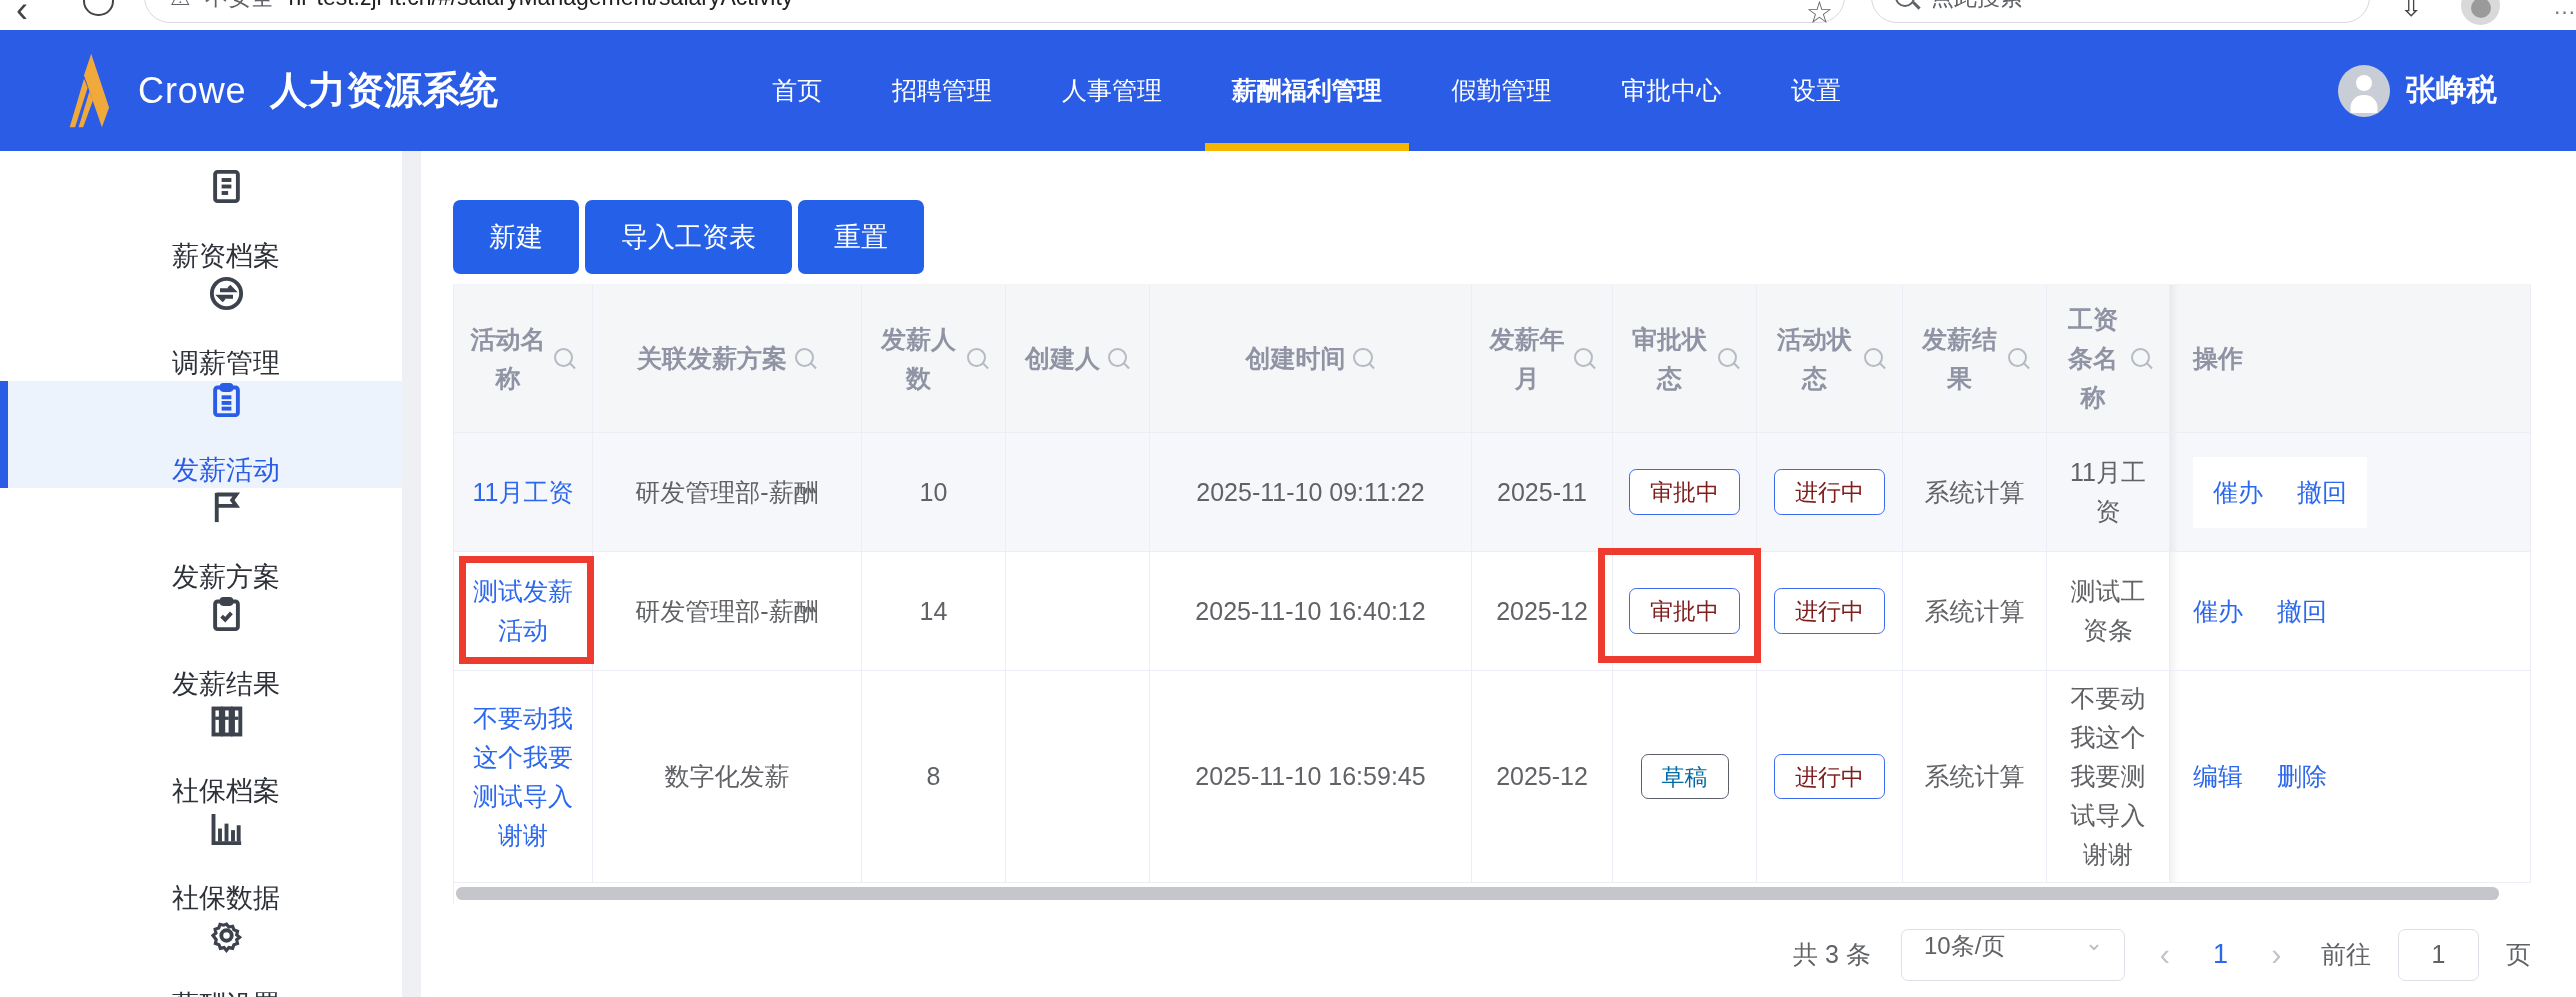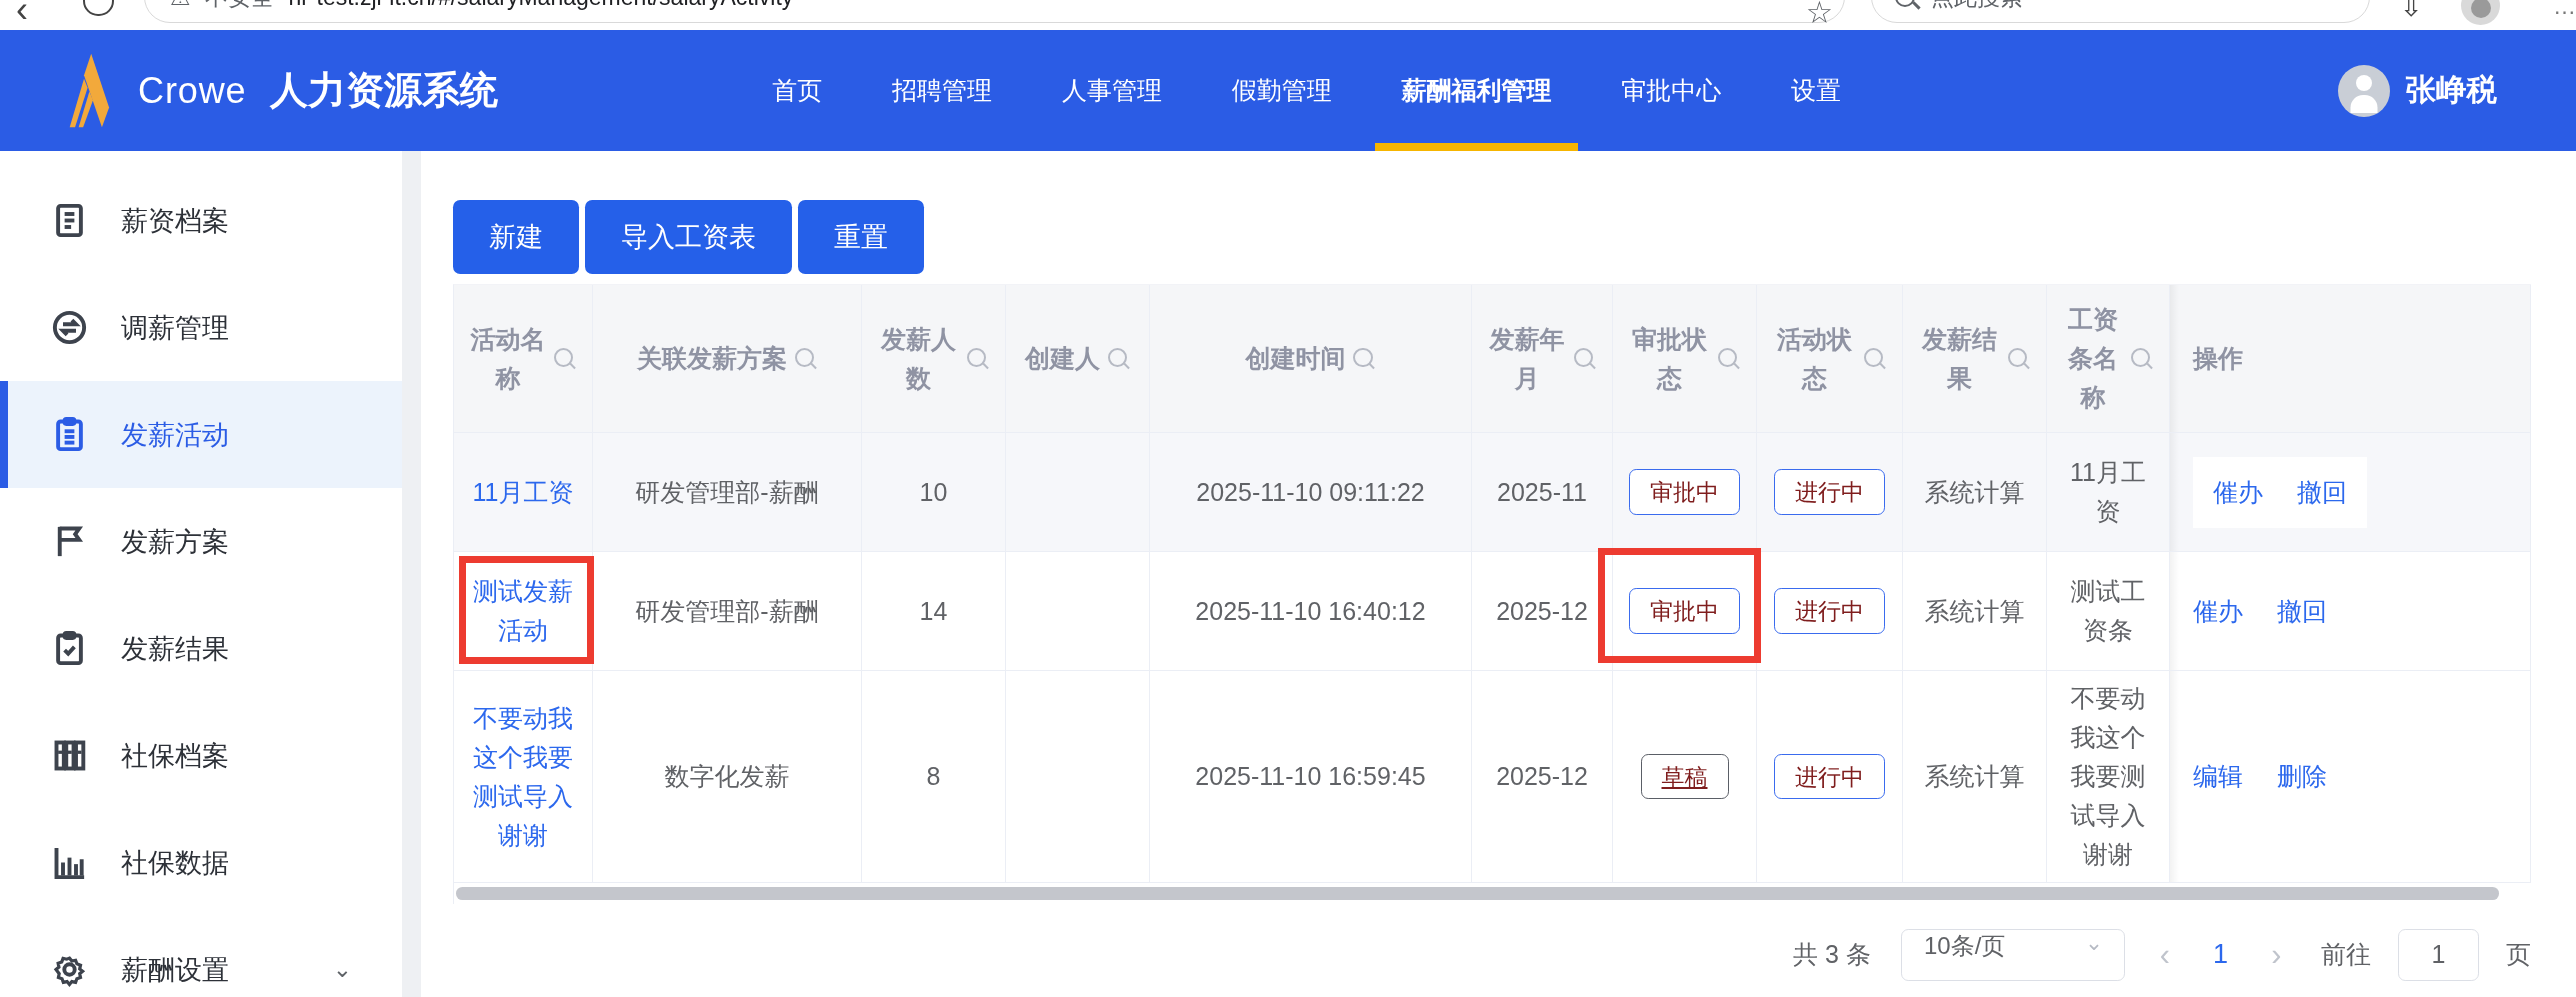"假勤管理" div.nav-item { order: before "薪酬福利管理" -> after "薪酬福利管理" }
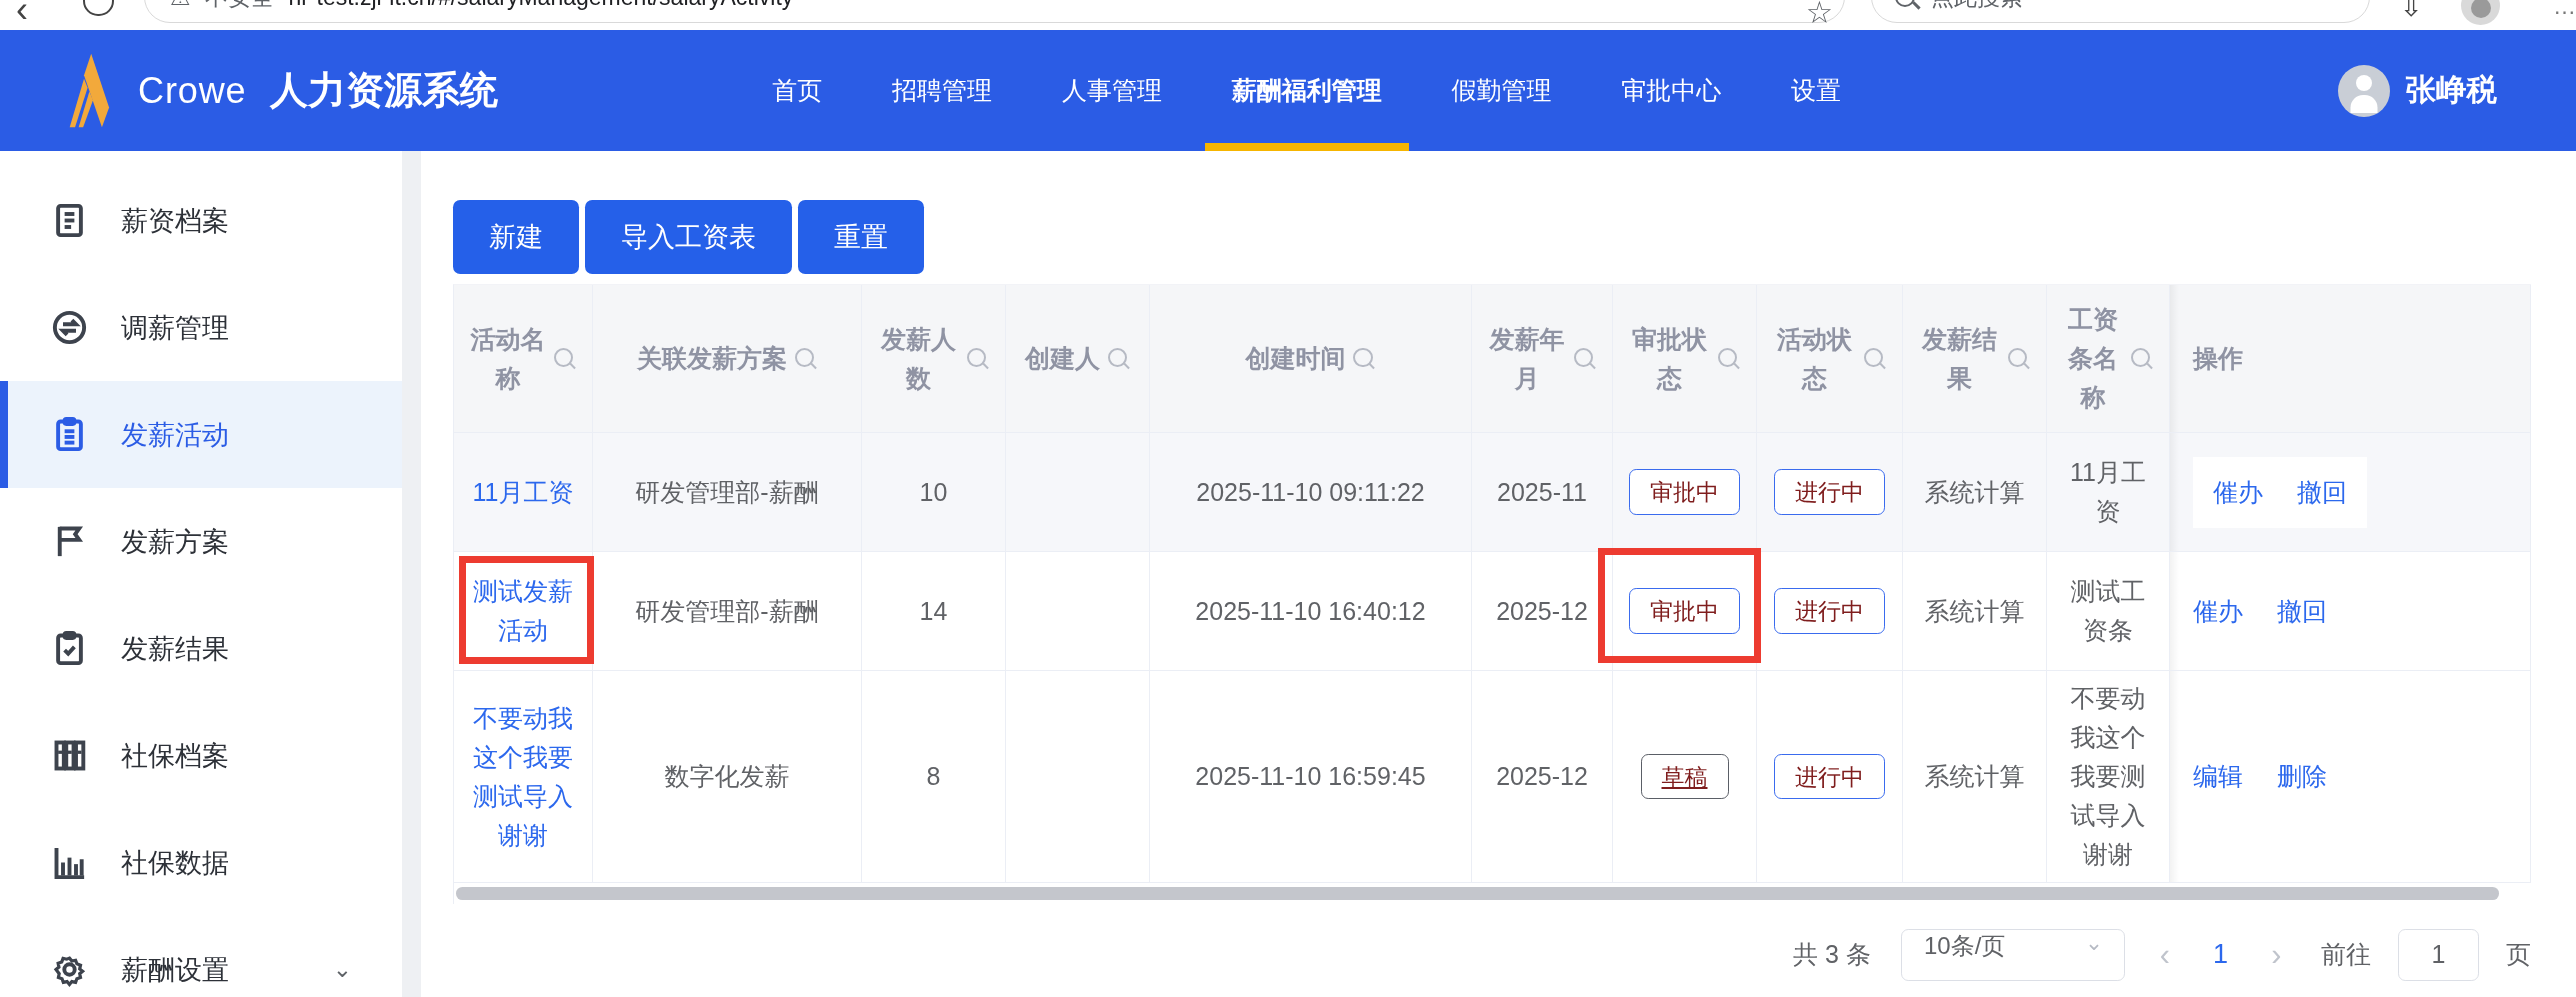"薪资档案" .side-item { flex-direction: none -> column }
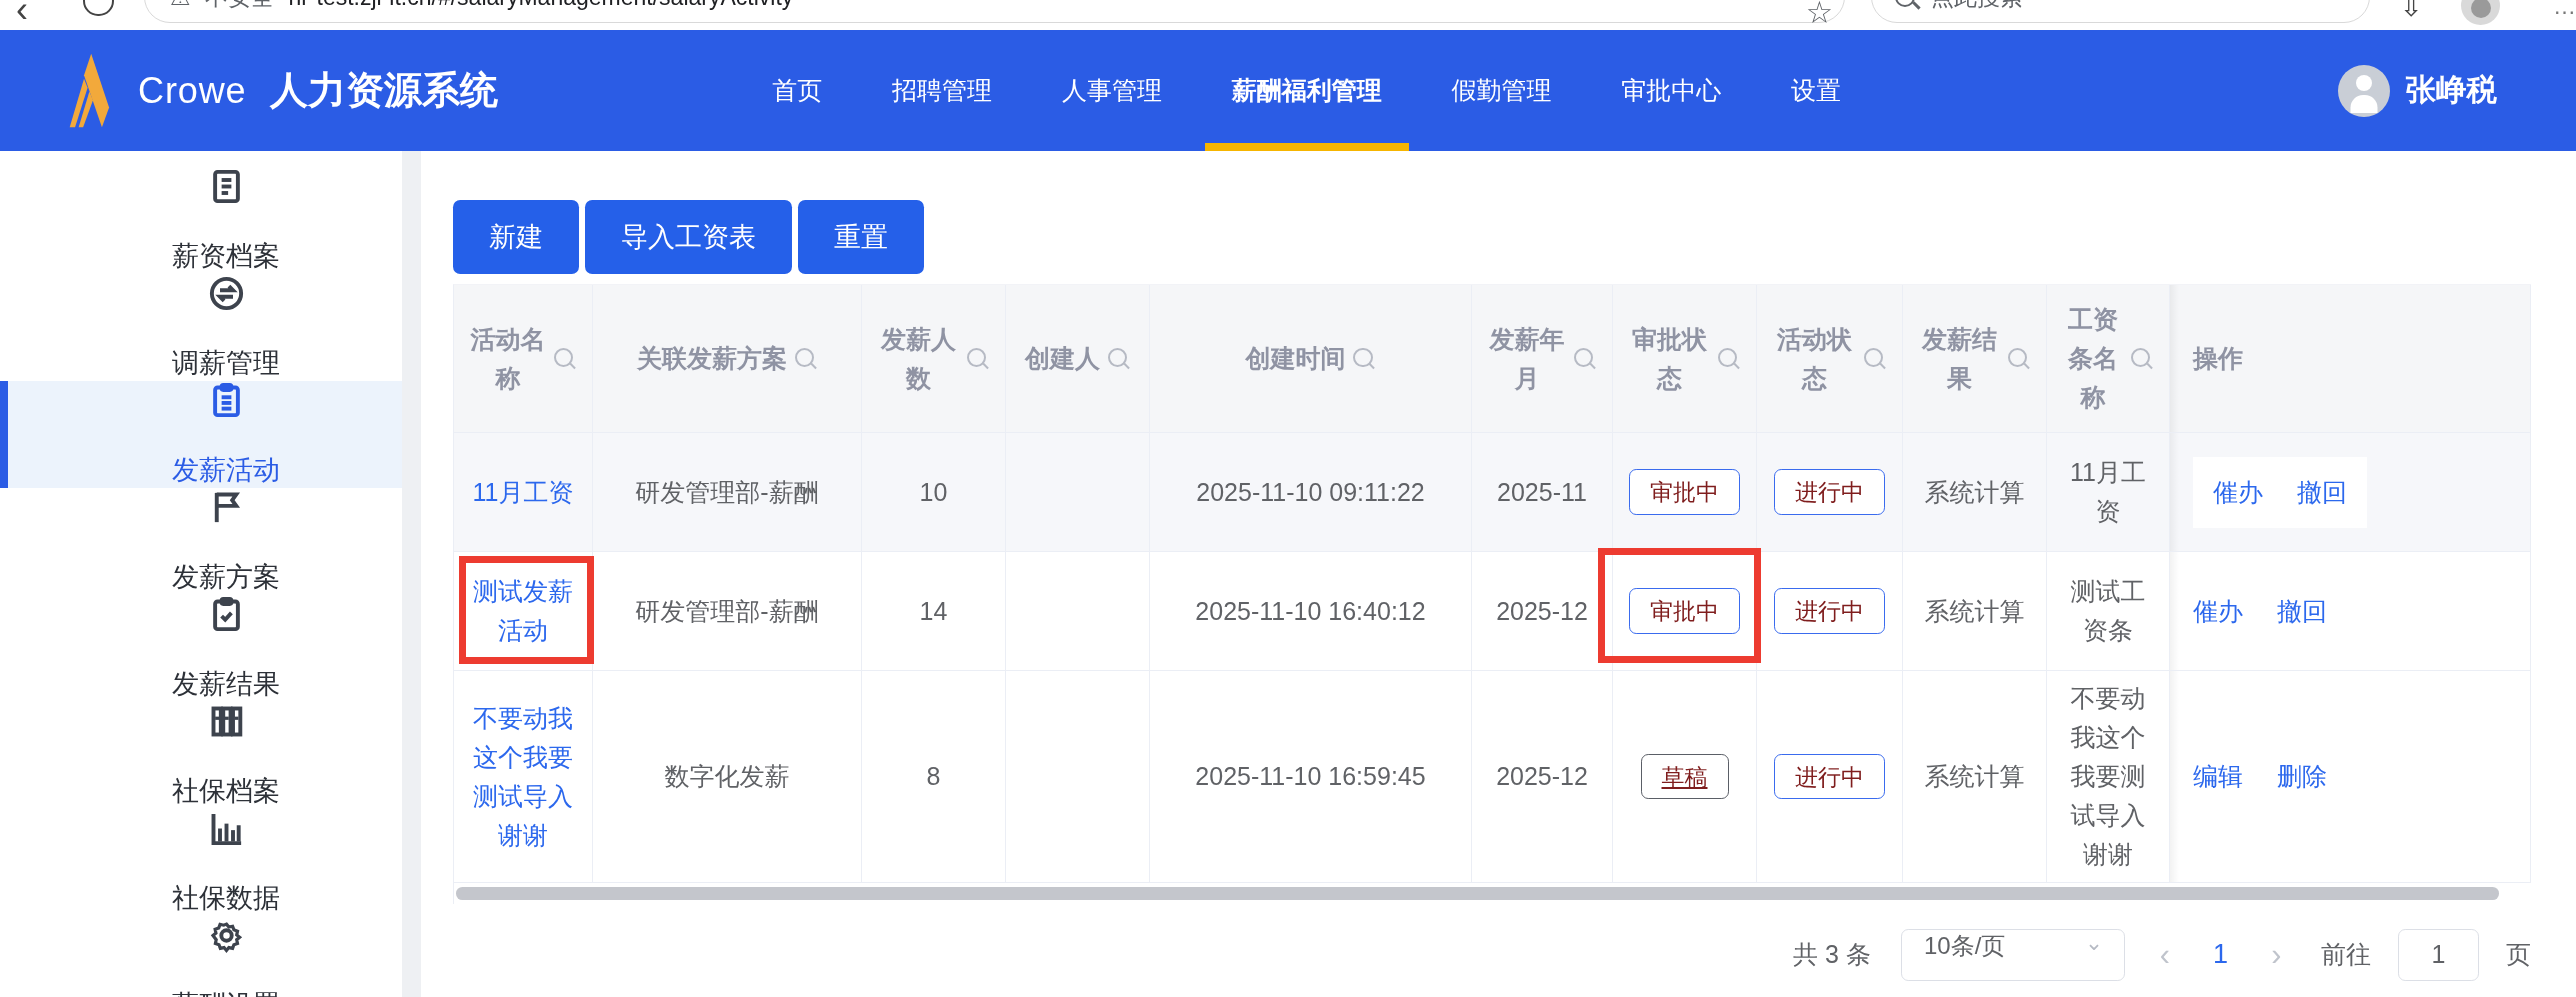"草稿" .tag-gray { color: #7f1d1d -> #0369a1; text-decoration: underline -> none }
